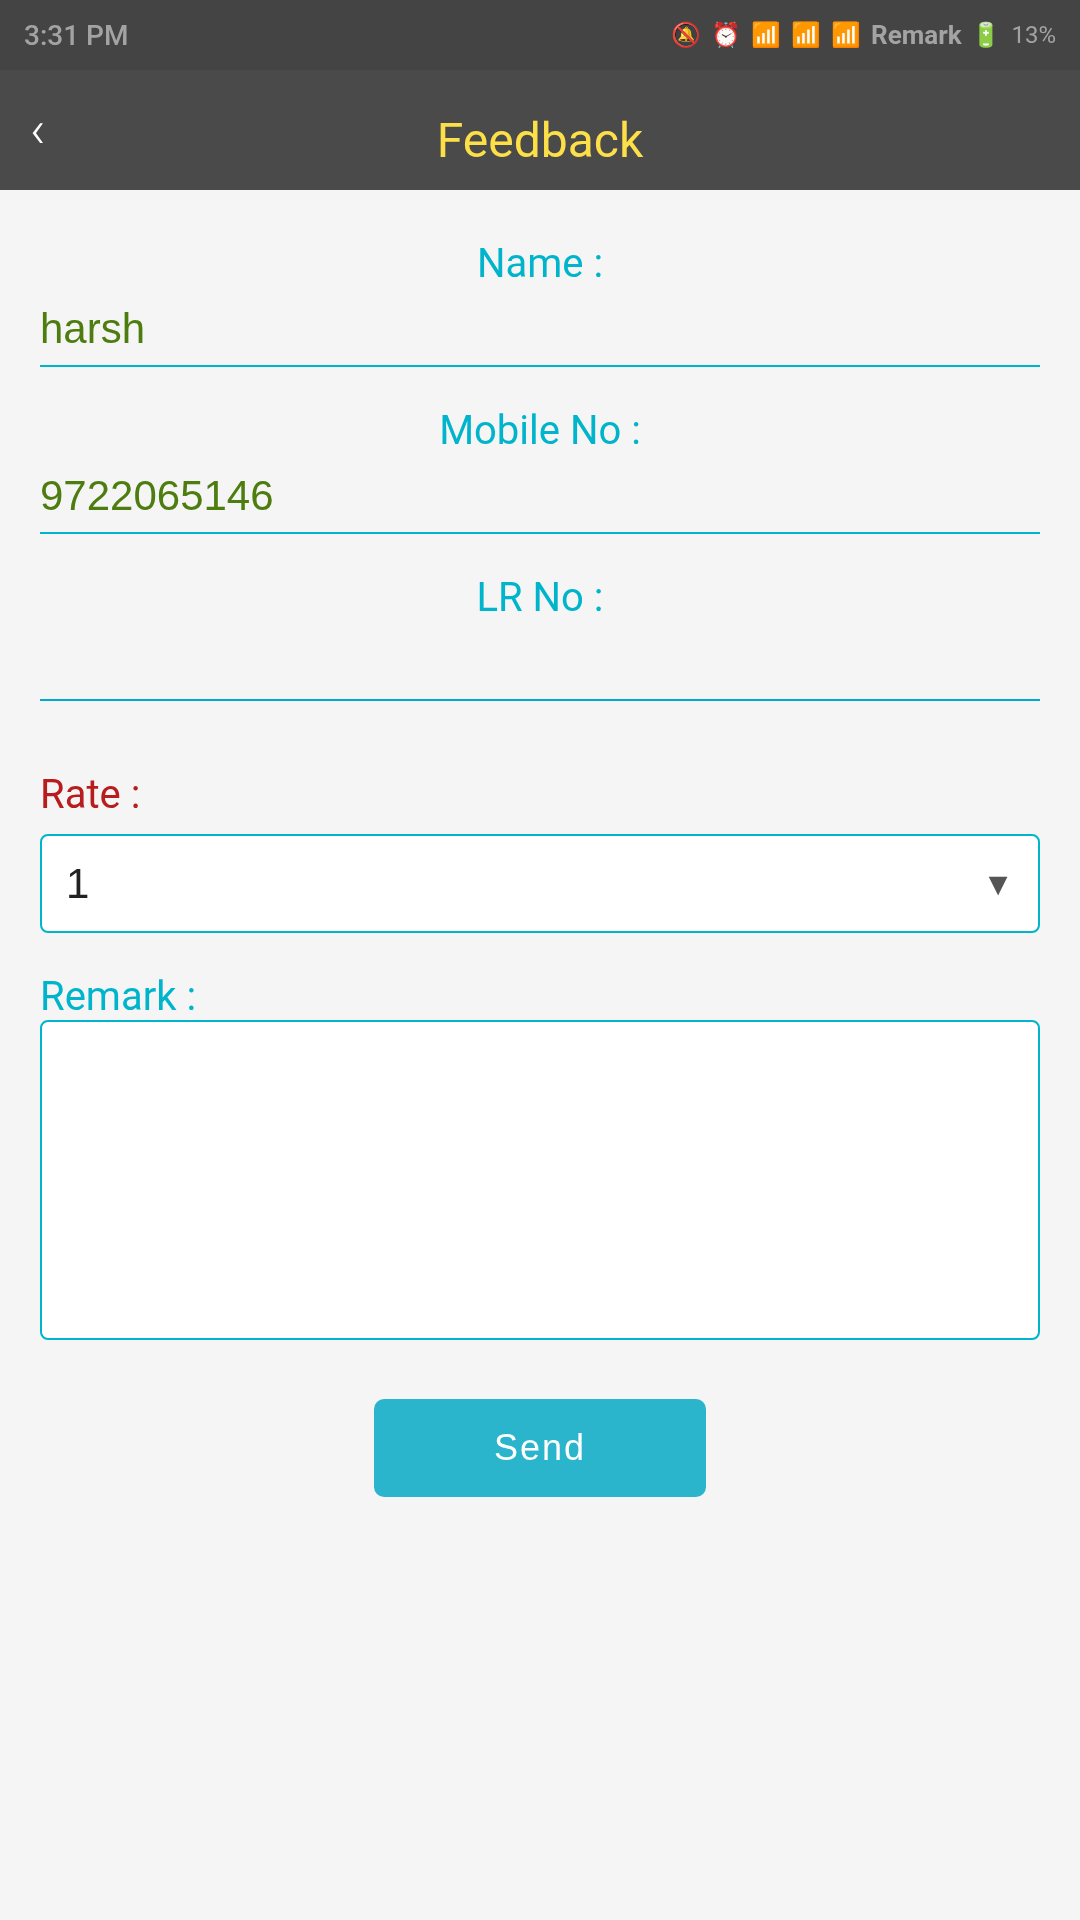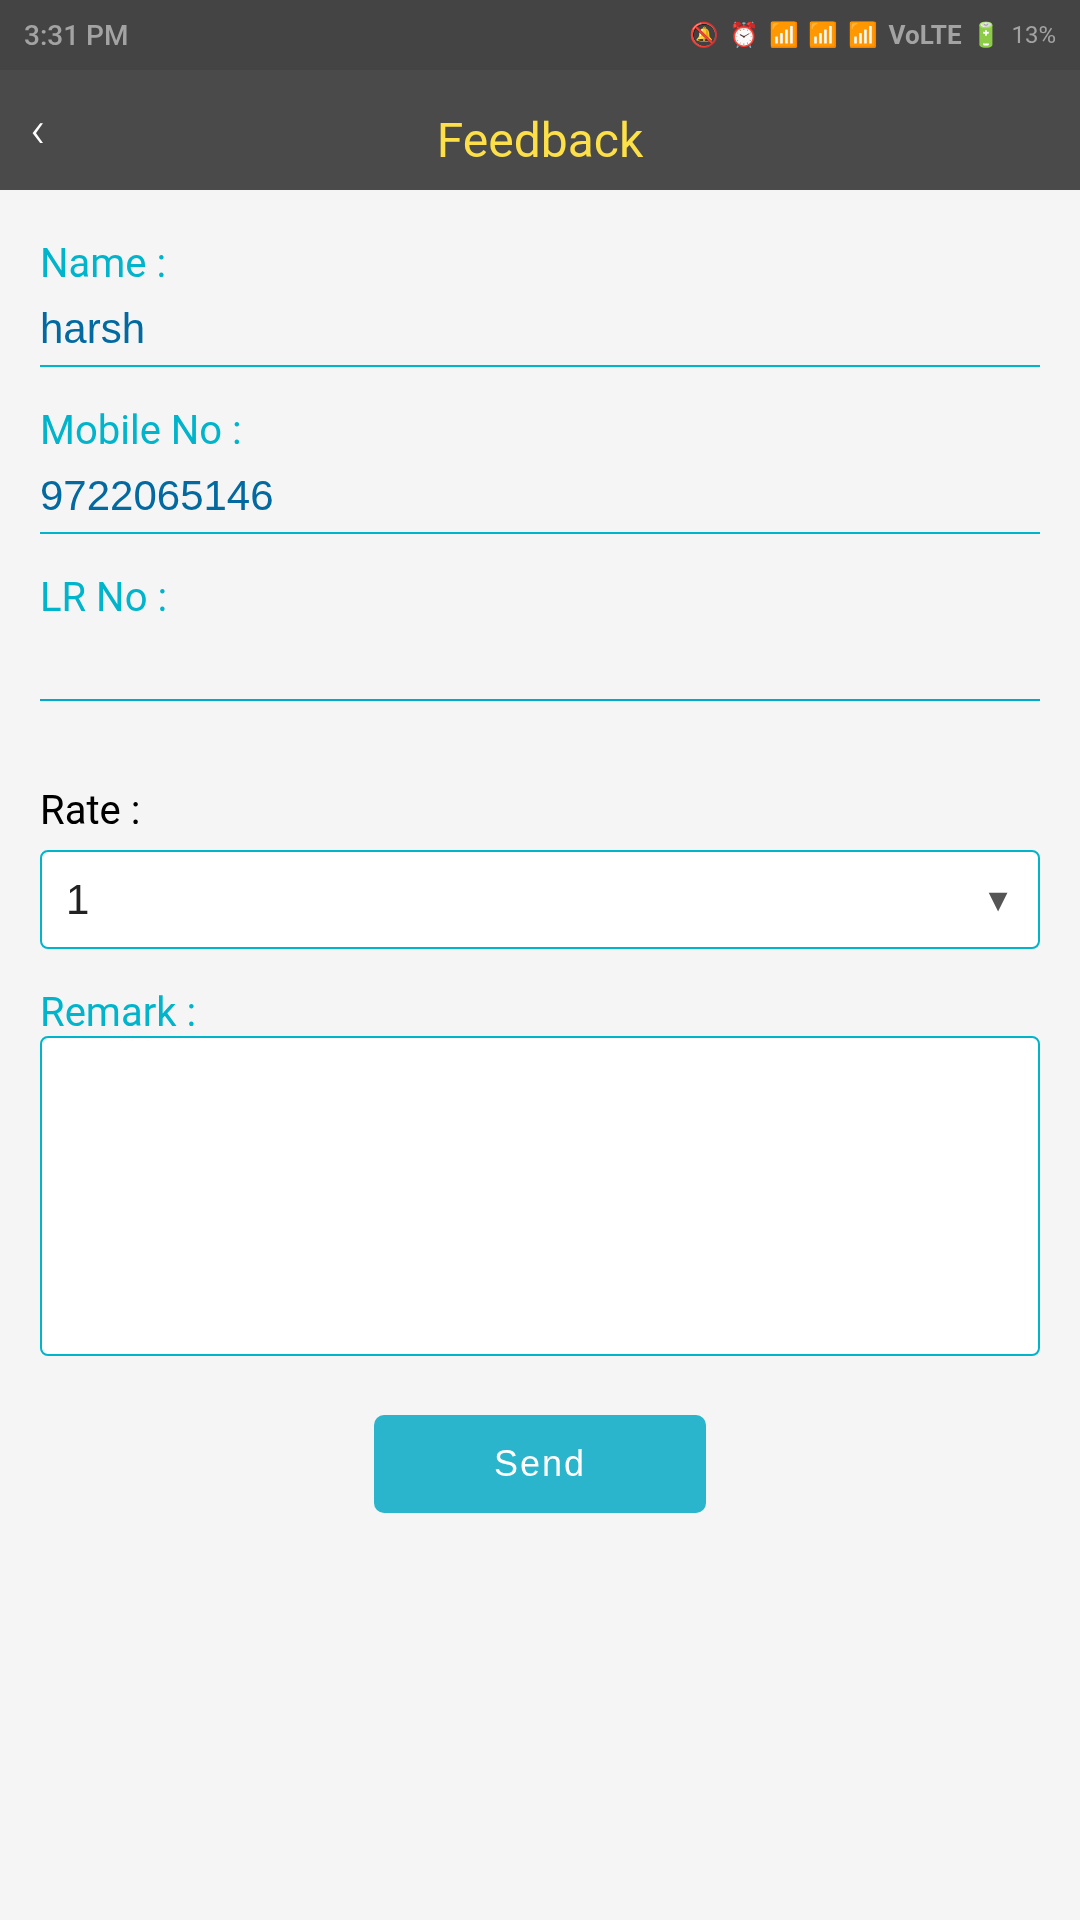"VoLTE" span { text: VoLTE -> Remark }
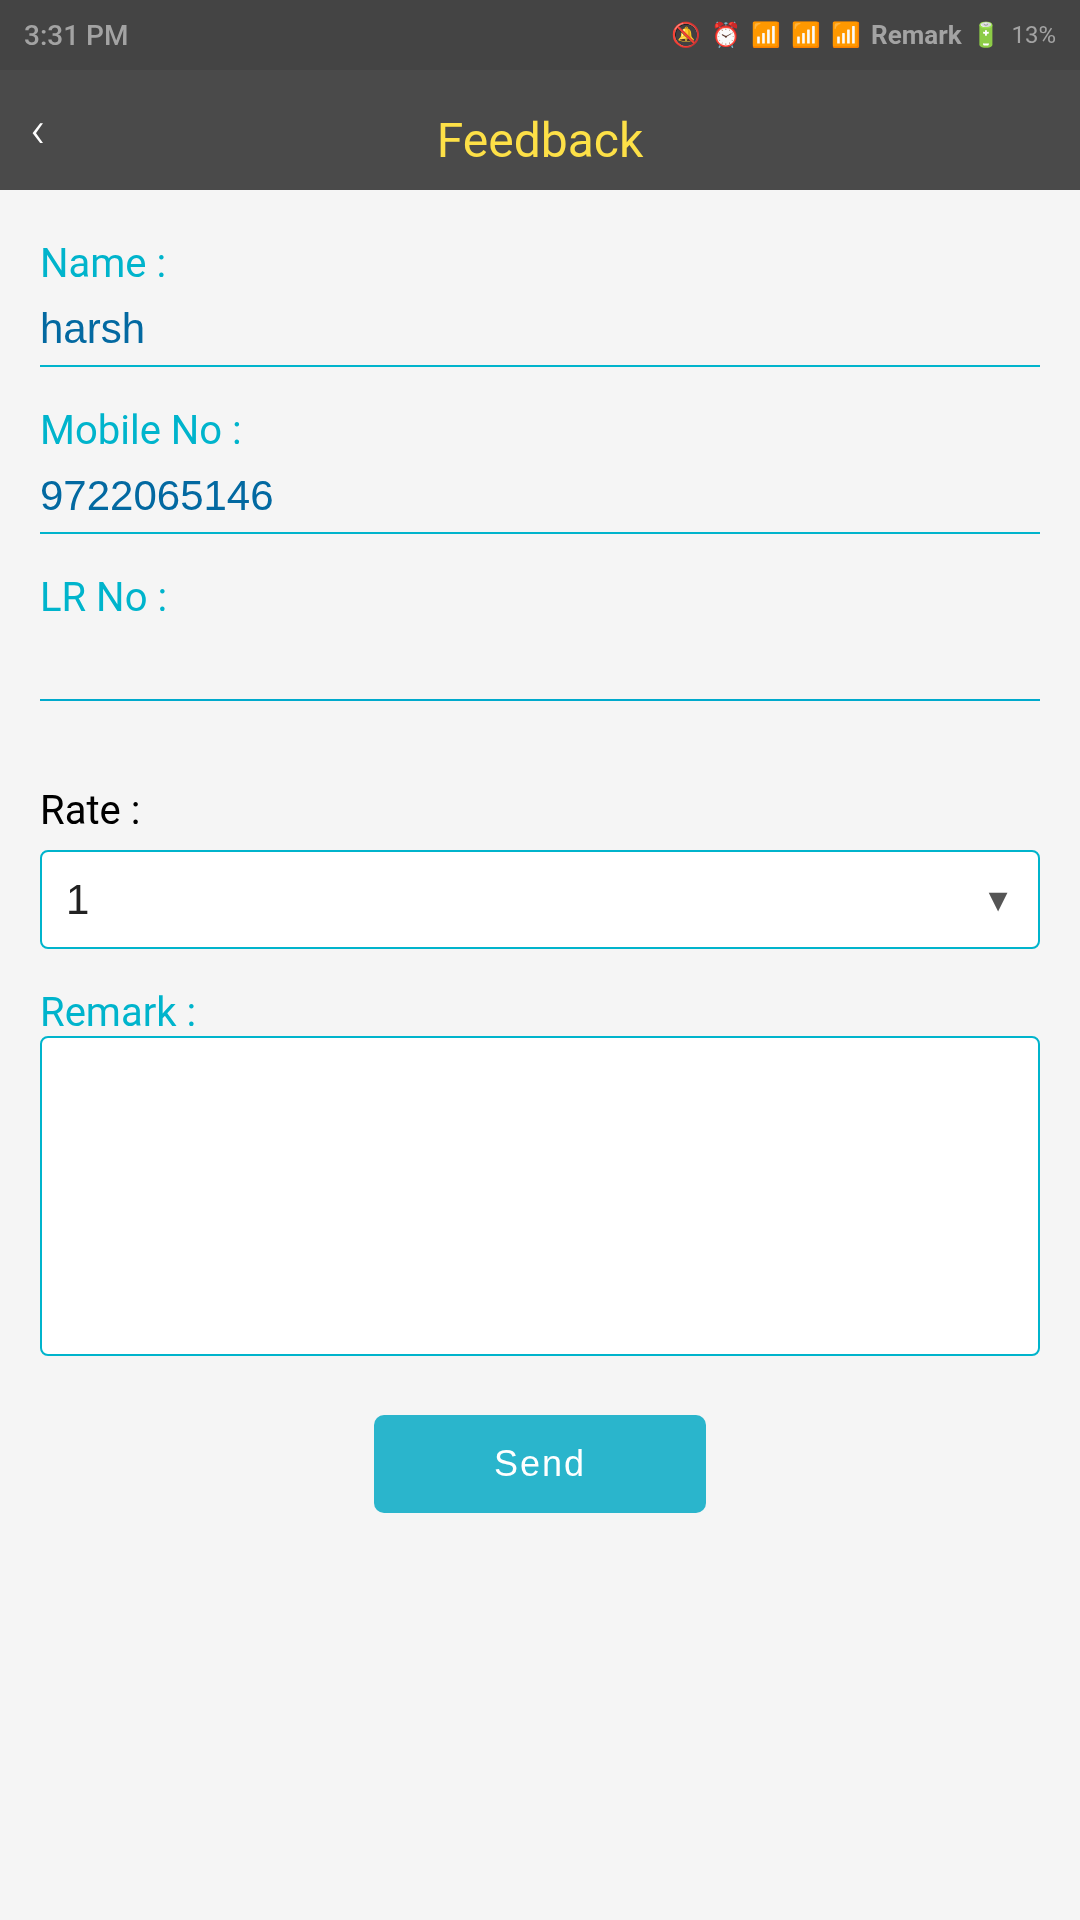"Name :" .form-label:first-child { text-align: none -> center }
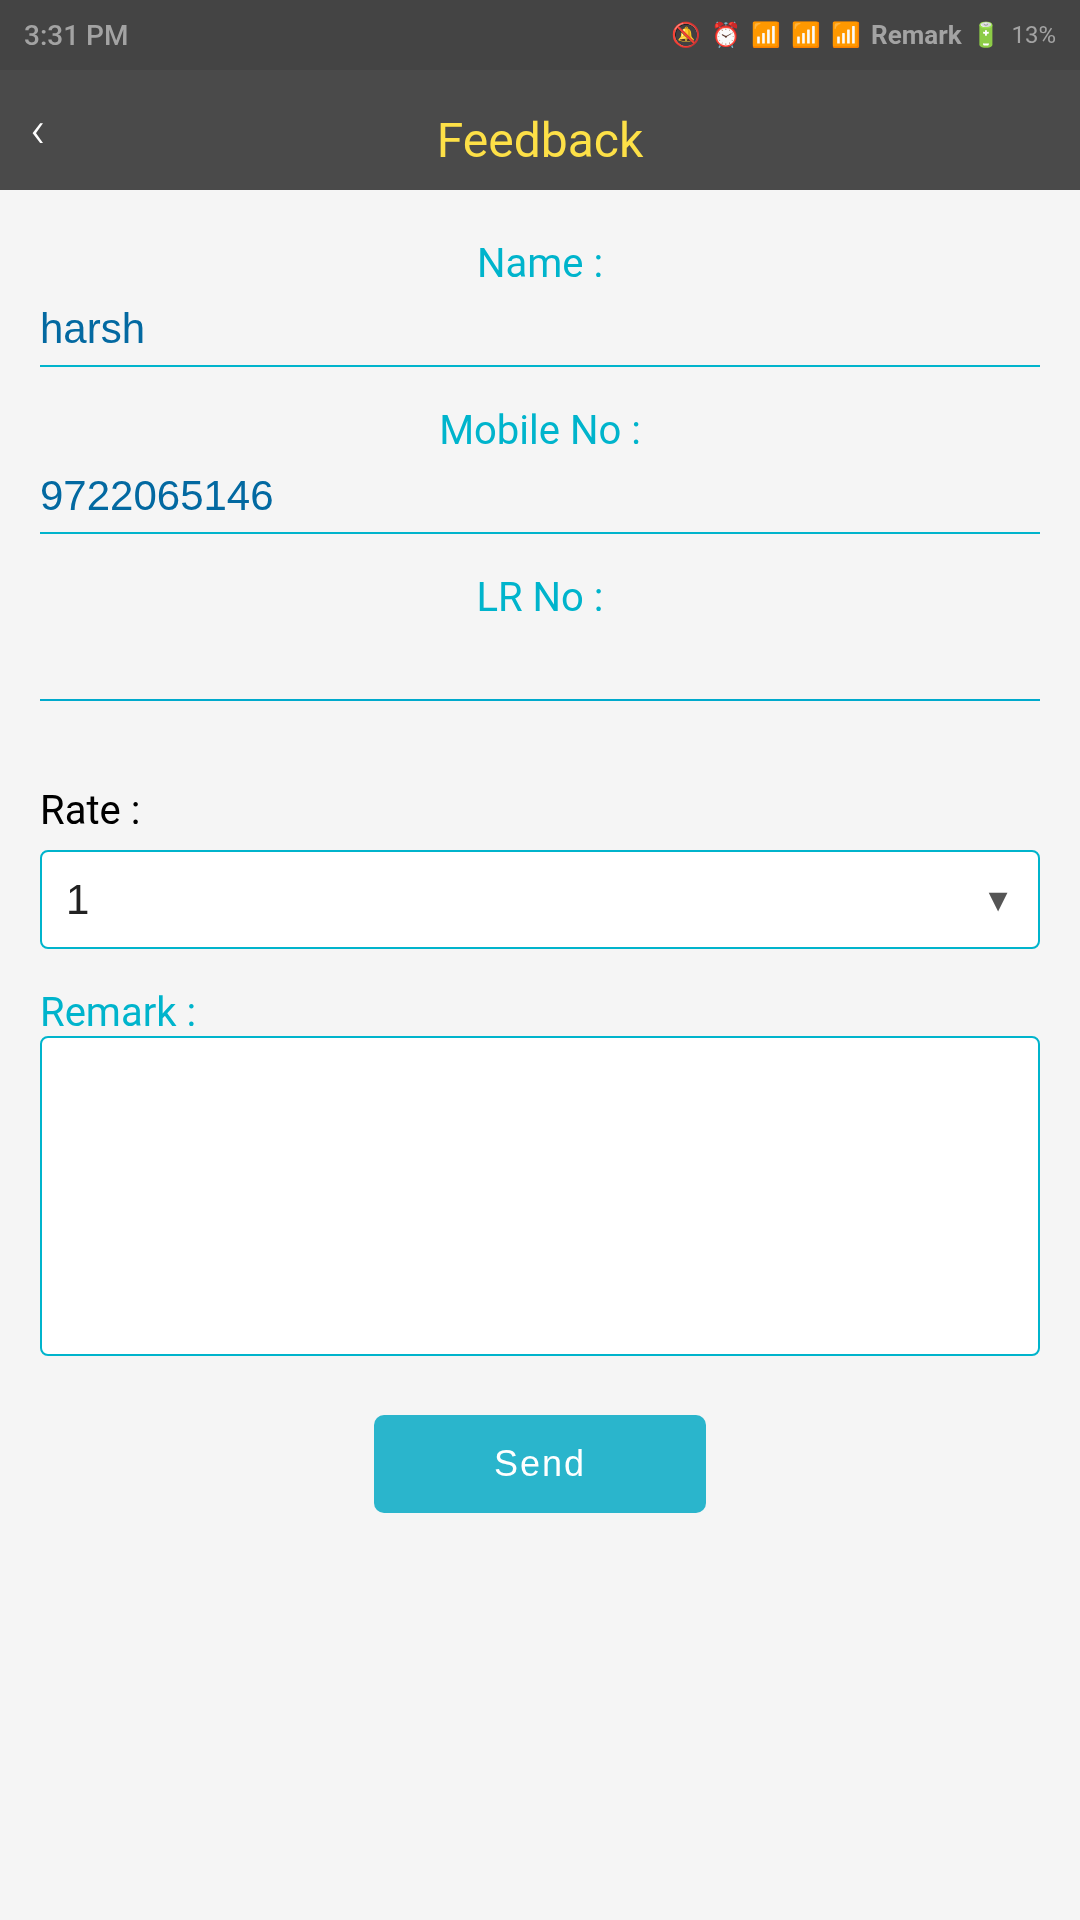"harsh" .form-input { color: #0369a1 -> #4d7c0f }
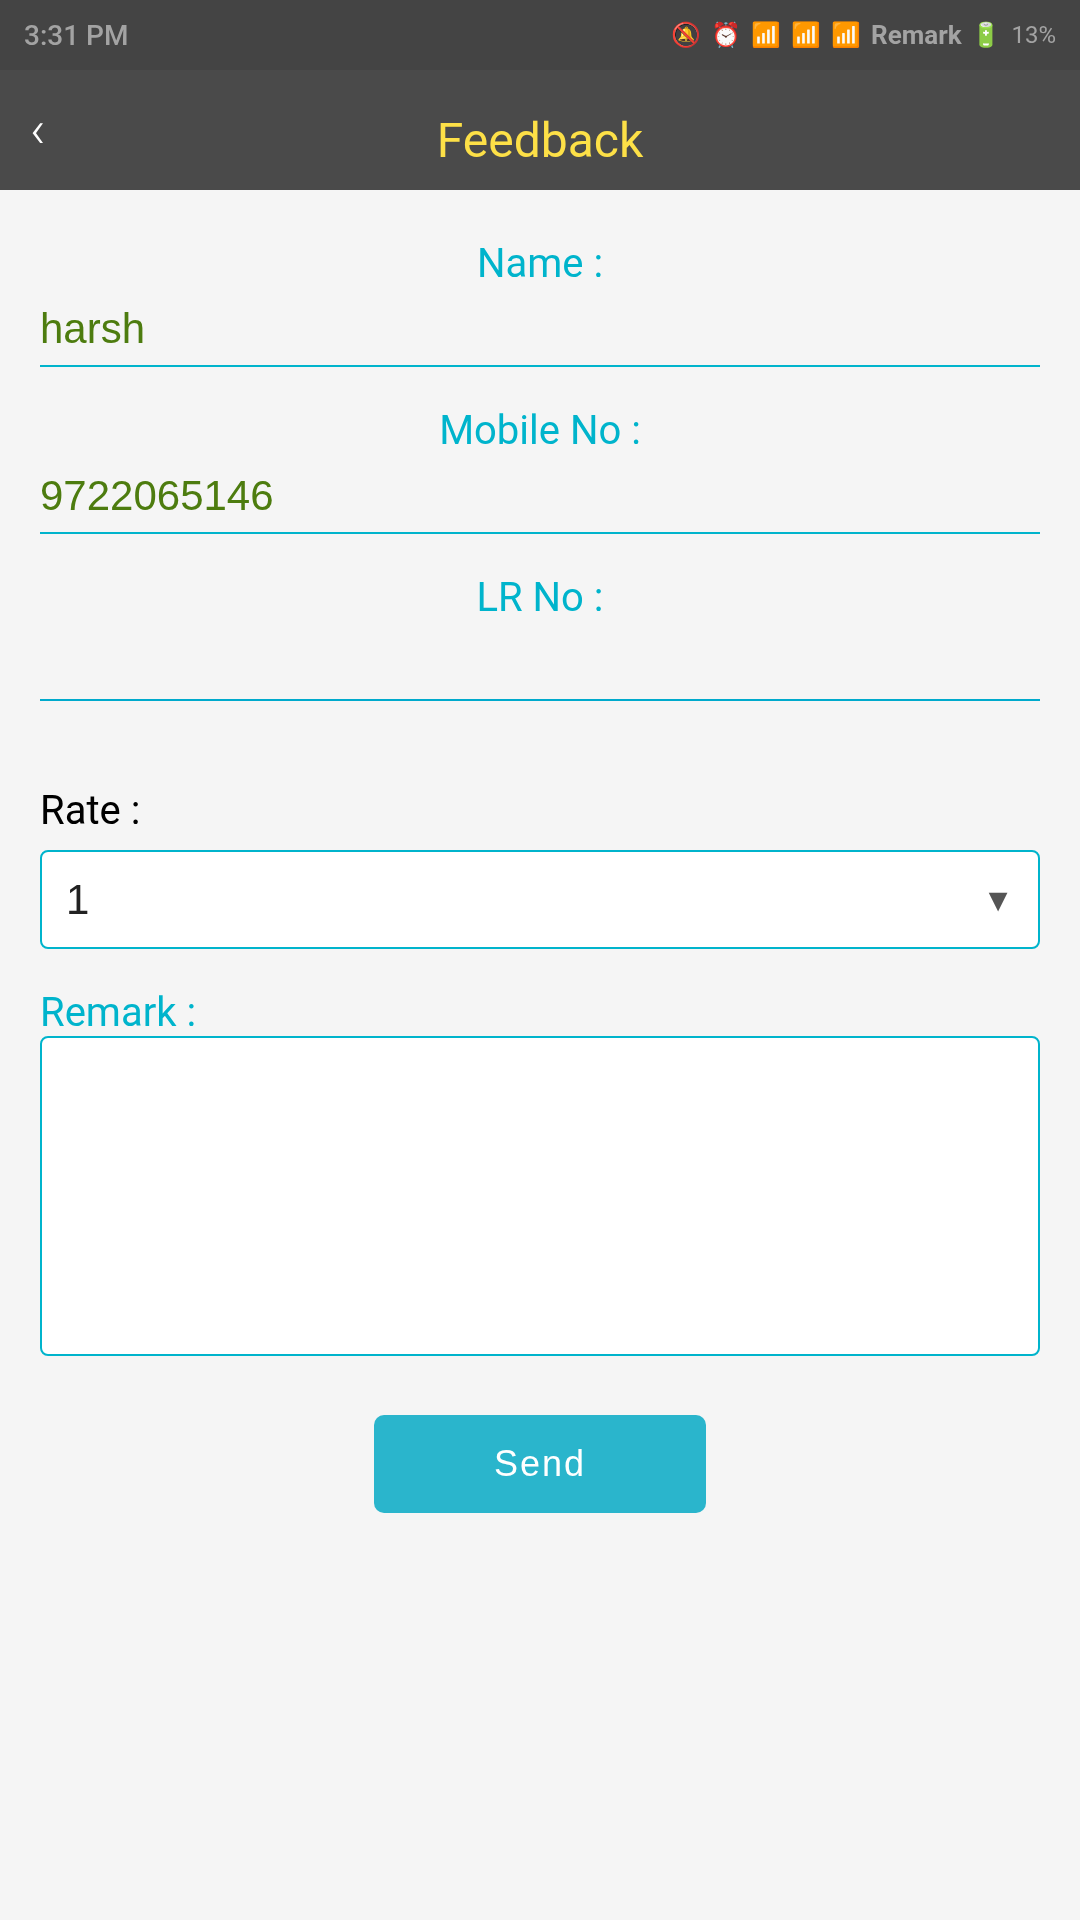"Rate :" .form-label-dark { color: #000000 -> #b91c1c; margin-top: 56px -> 40px }
